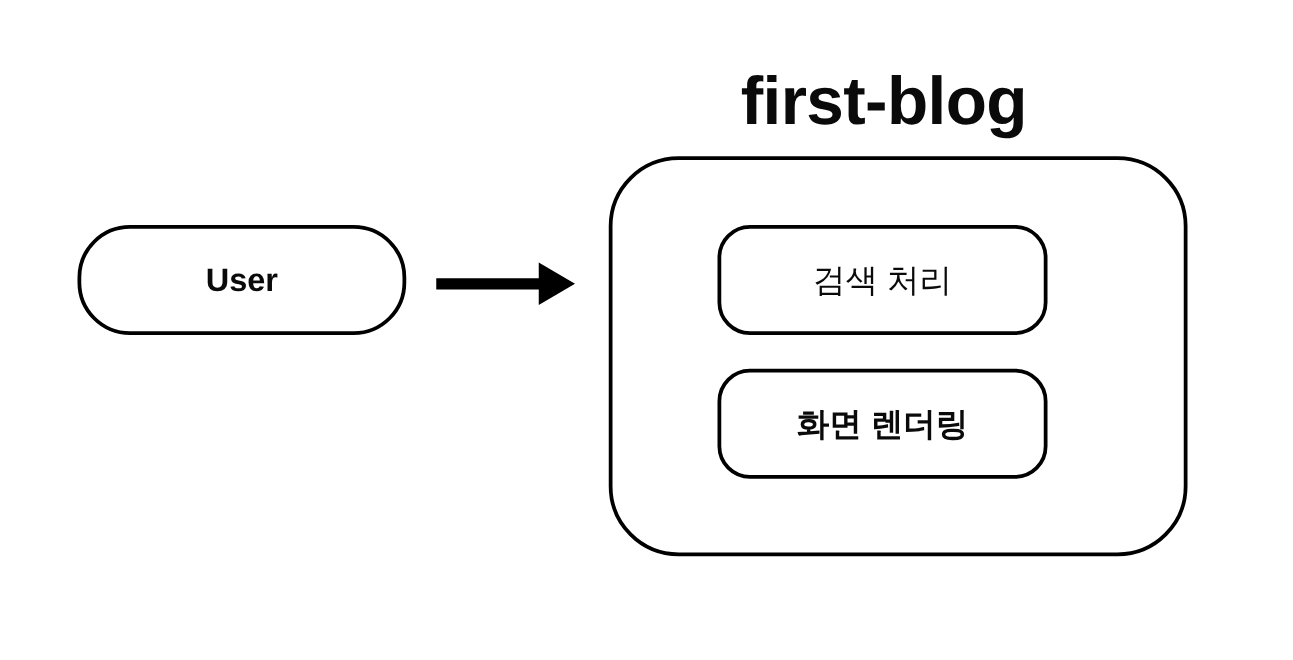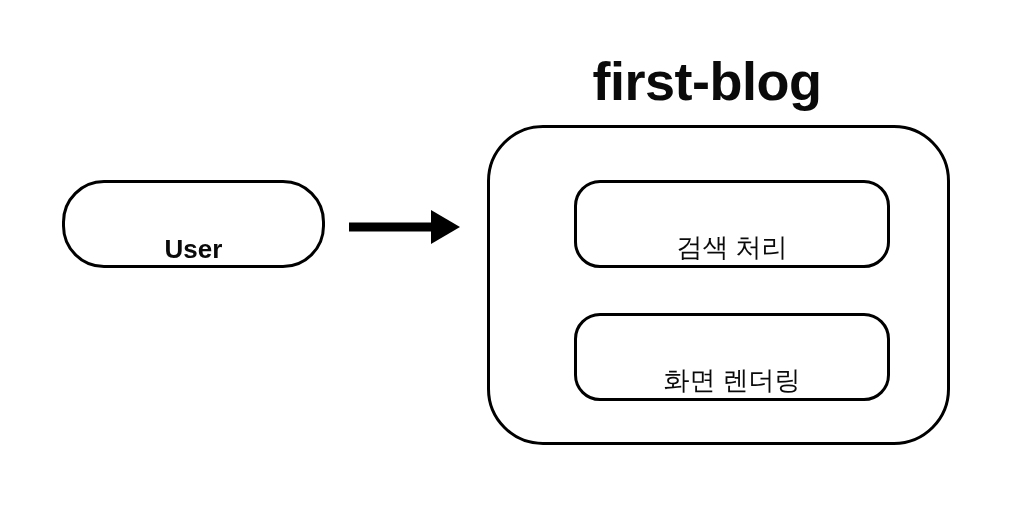"User" .node { align-items: flex-end -> center }
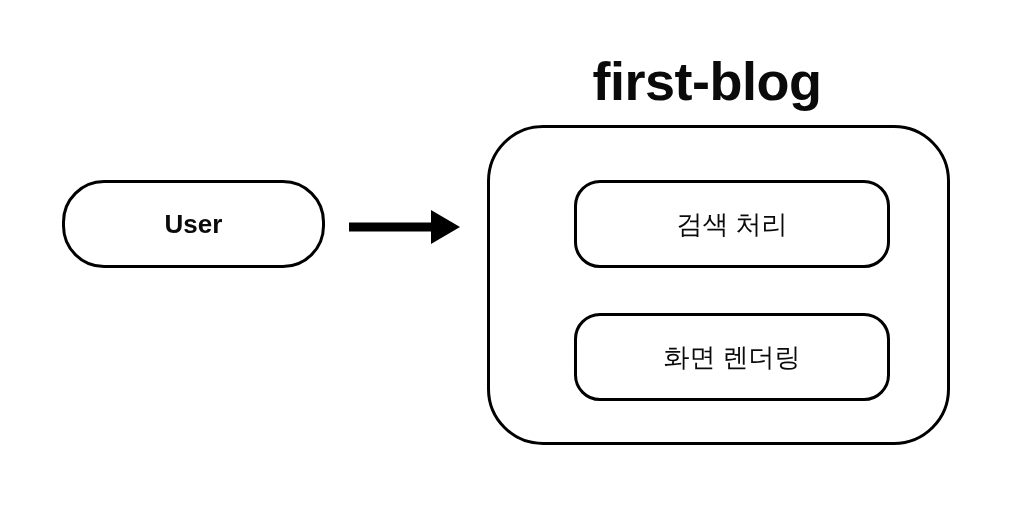"검색 처리" .sub-node { width: 316px -> 264px }
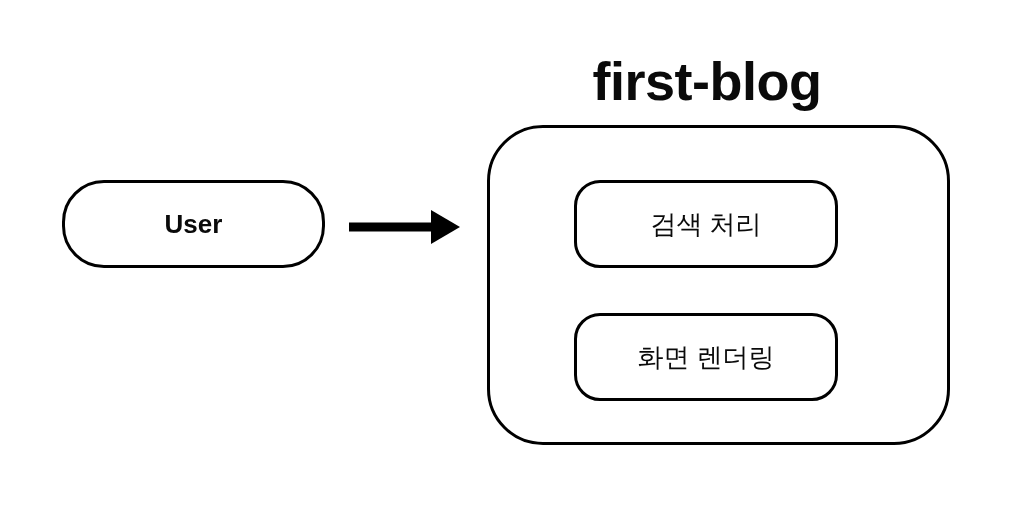"화면 렌더링" .sub-node-2 { font-weight: none -> bold; top: 185px -> 167px }
